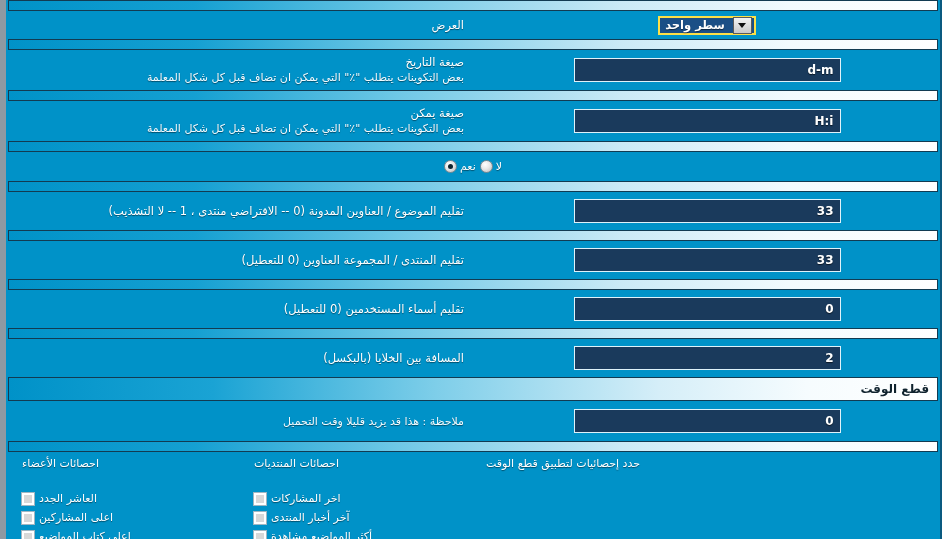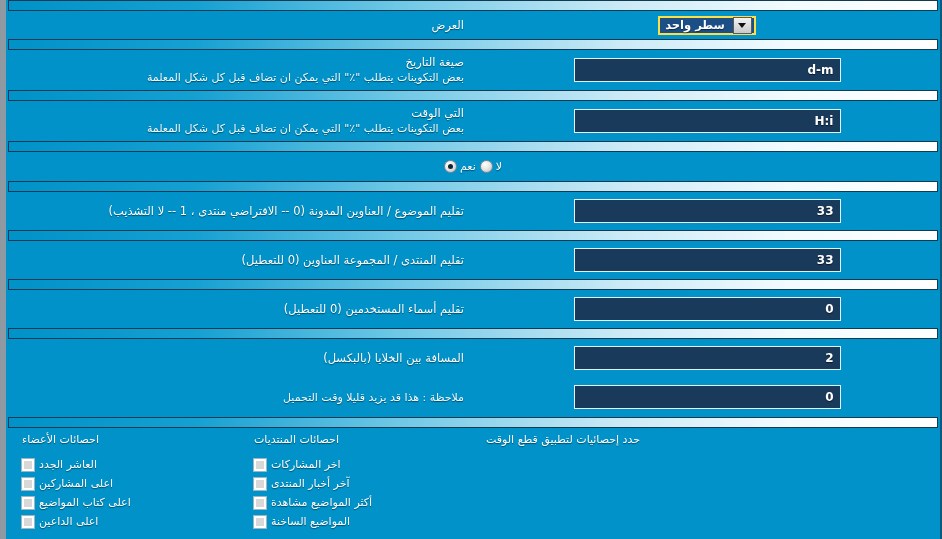"التي الوقت" span { text: التي الوقت -> صيغة يمكن }
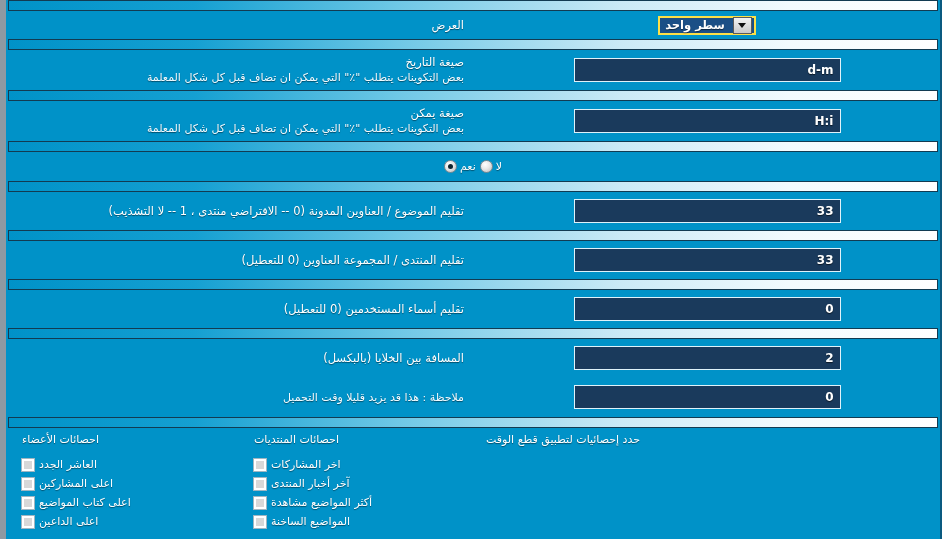"قطع الوقت" div.sec-head { html: none -> <div> <span>قطع الوقت</span> </div> }
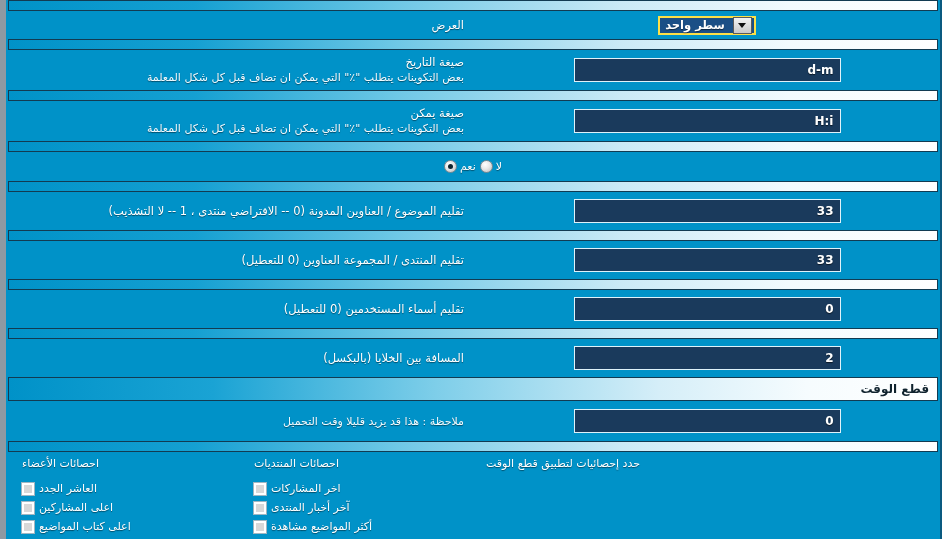"احصائات الأعضاء" .col-title { margin-bottom: 6px -> 16px }
